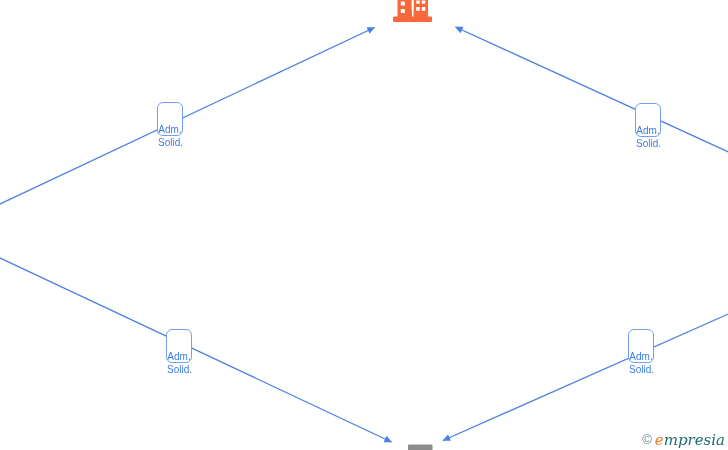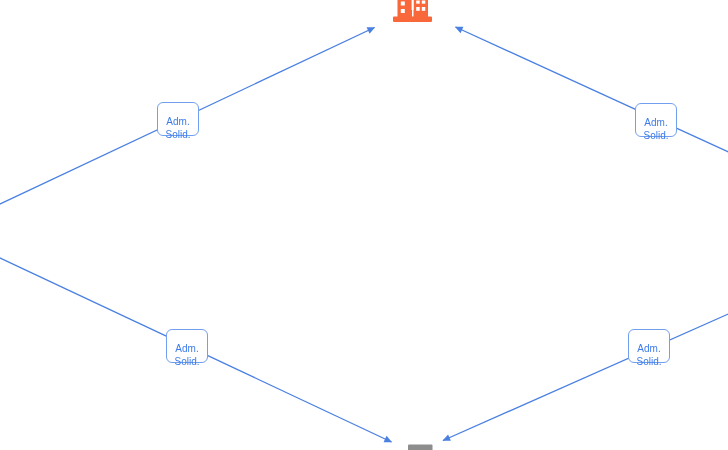"Adm." .edge-label { padding-top: 12px -> 20px; width: 42px -> 26px }
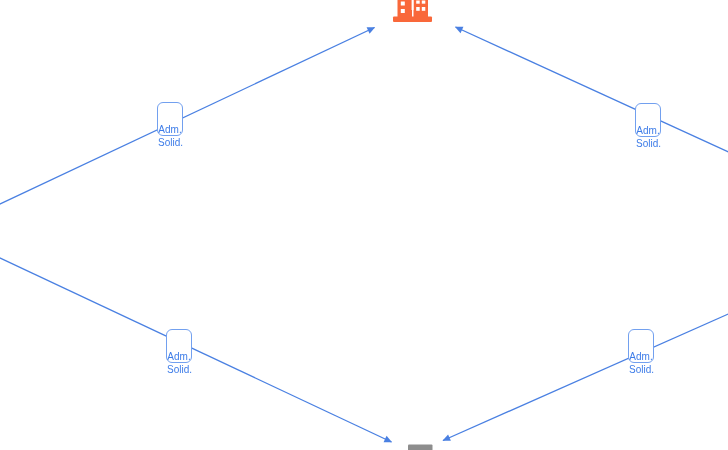"© empresia" div.watermark { html: none -> <div> <span>©</span><span><span>e</span><span>mpresia</span></span> </div> }
